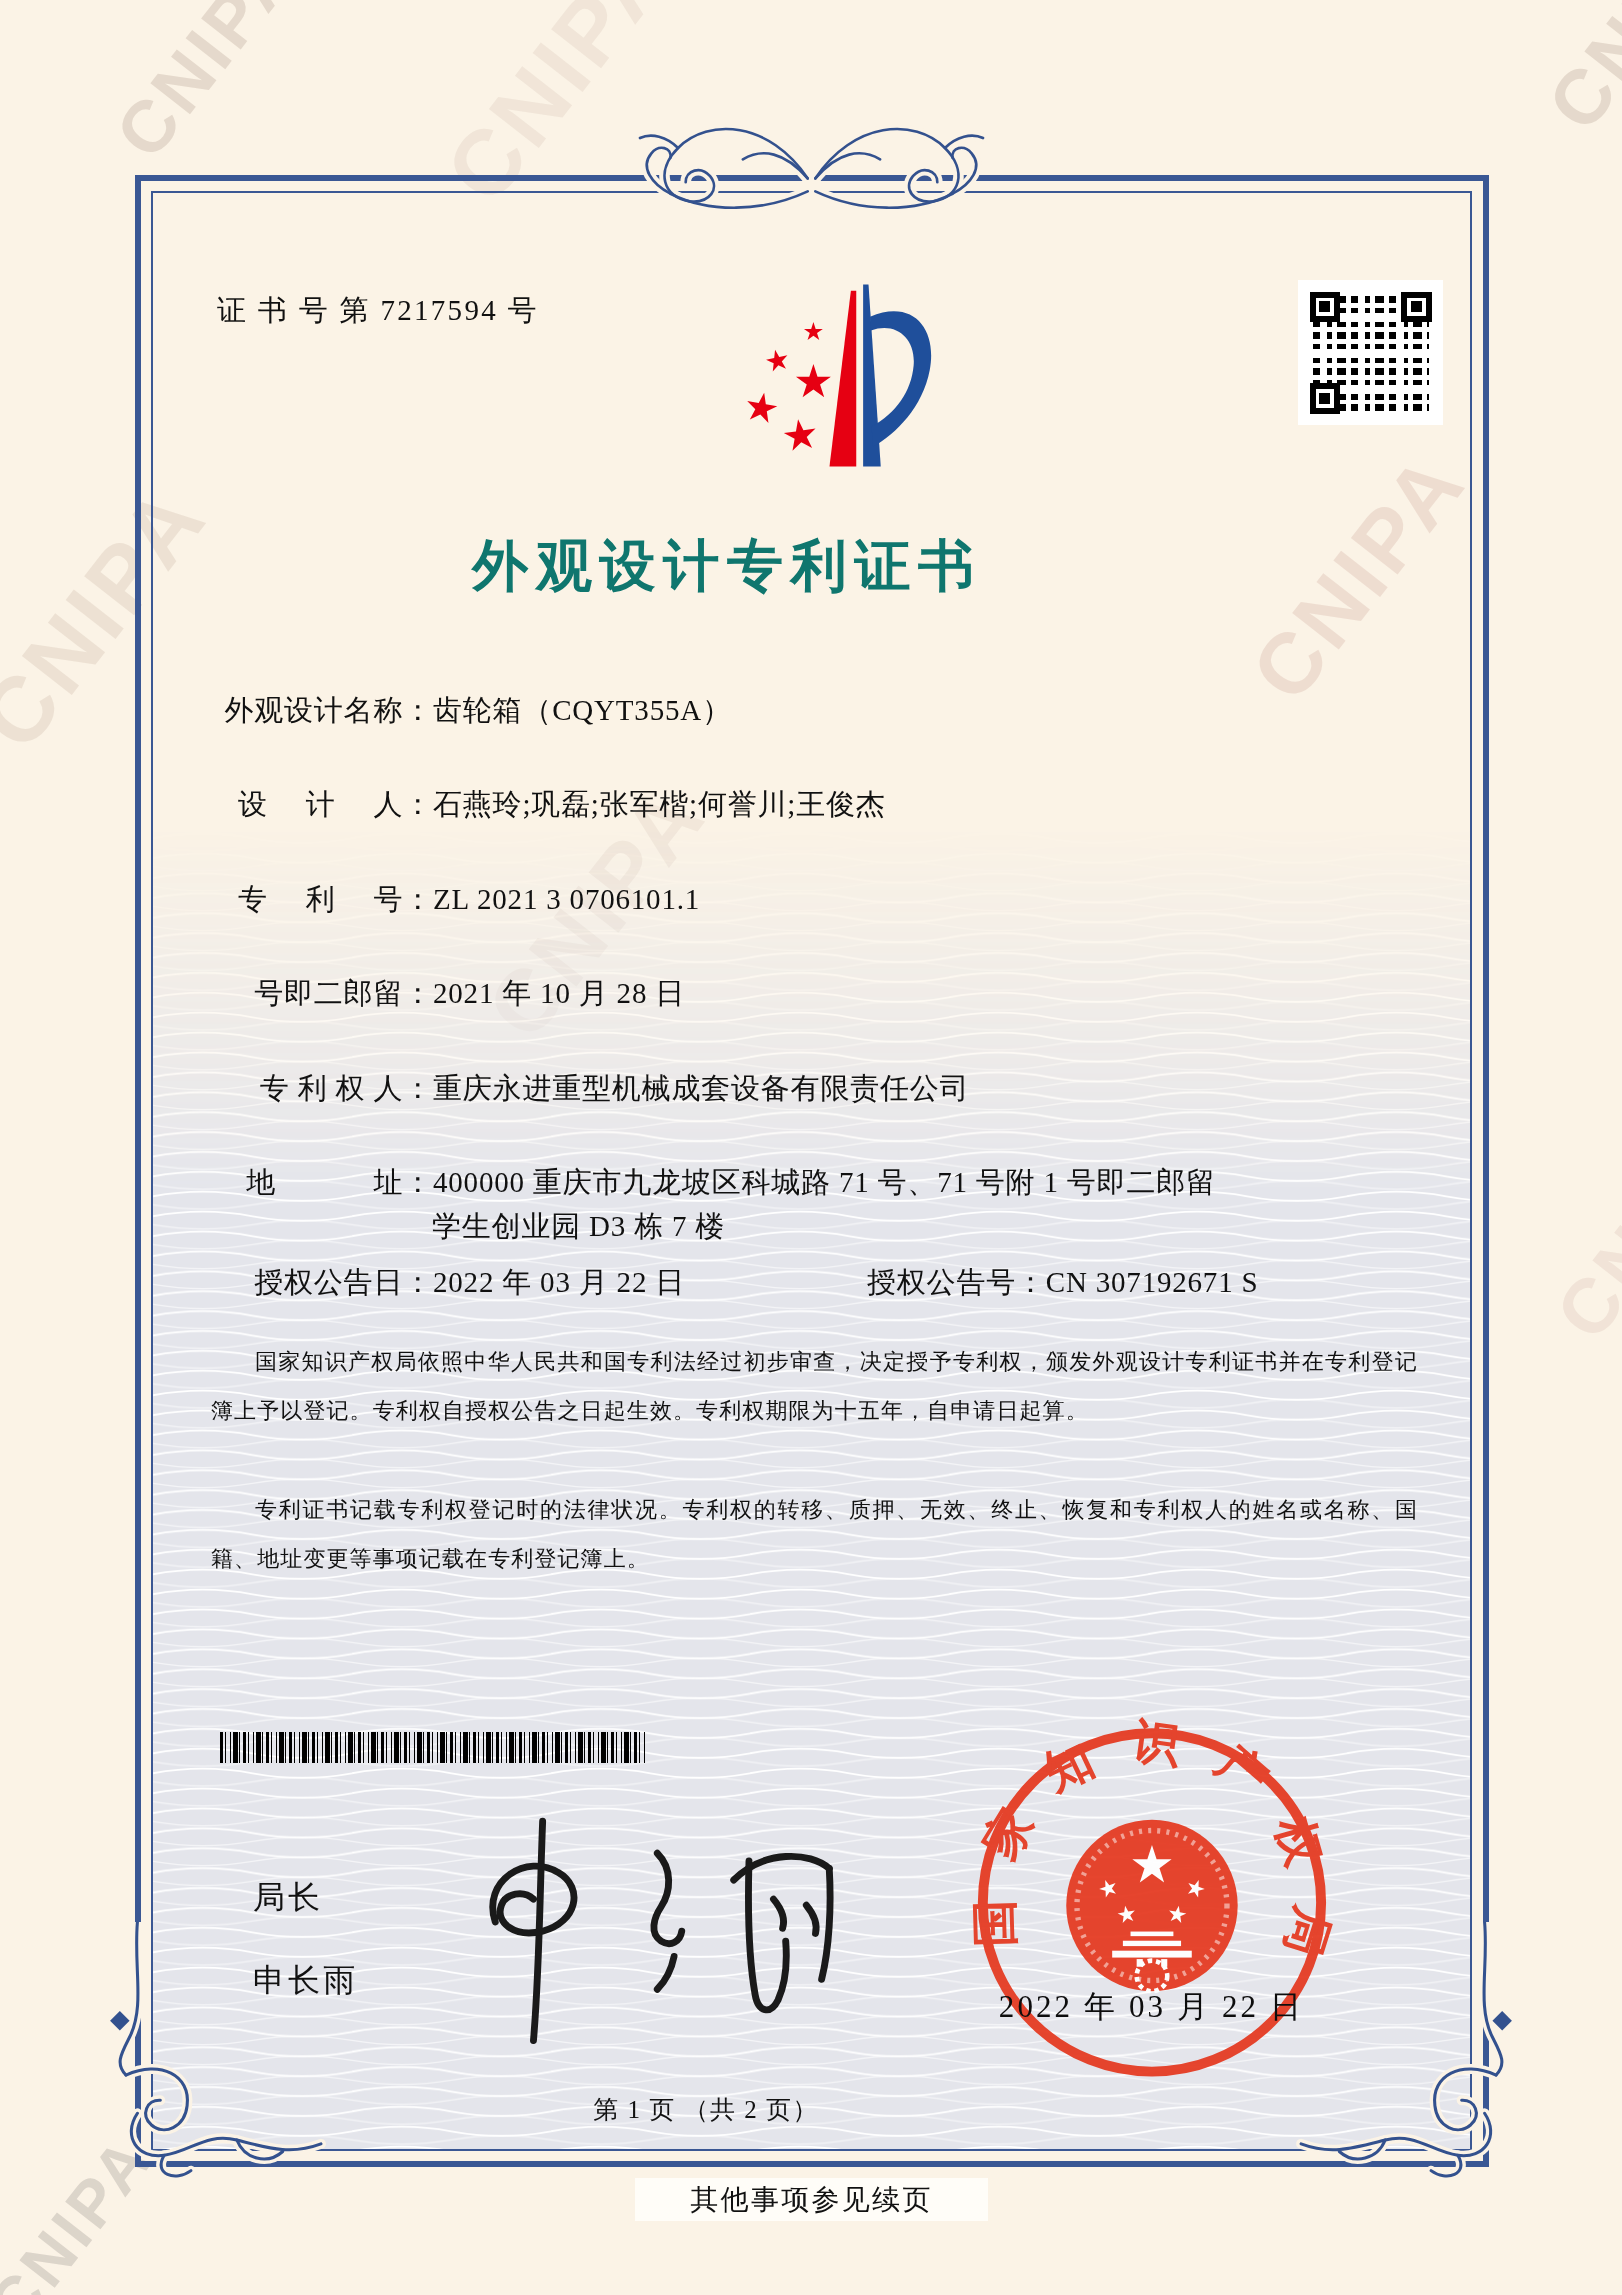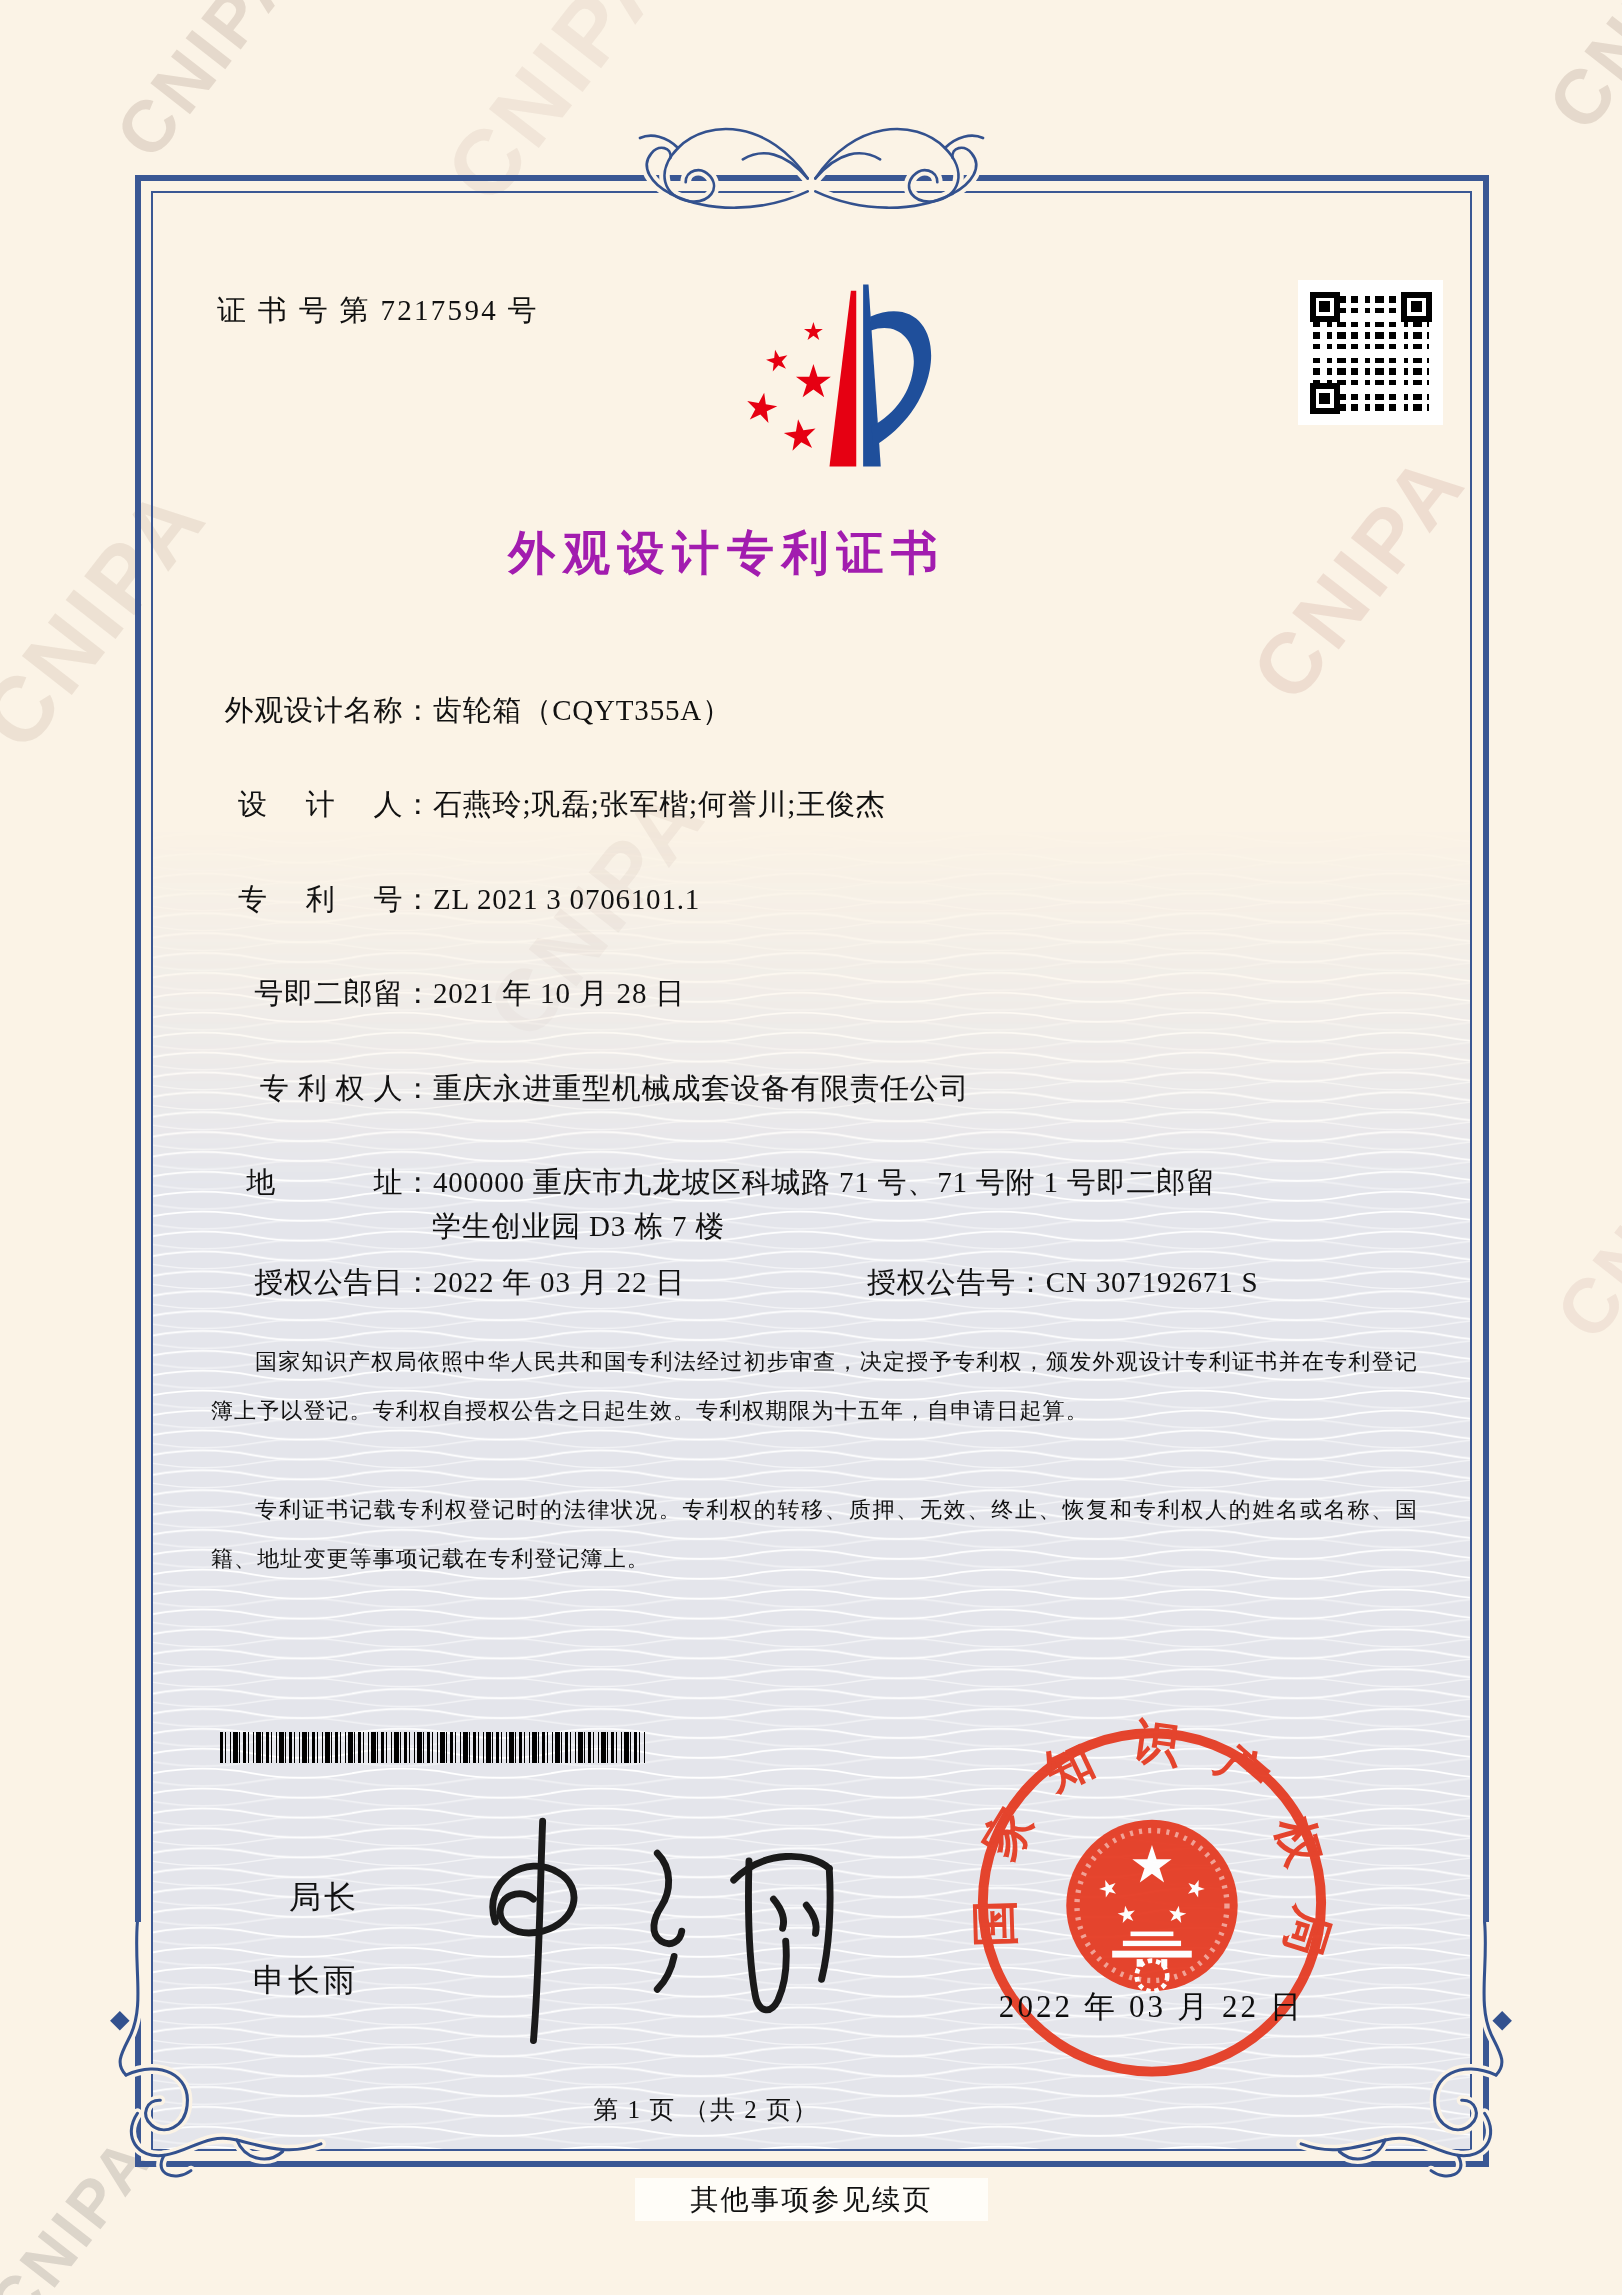"外观设计专利证书" .doc-title { color: #a21caf -> #0f766e; font-size: 47px -> 56px }
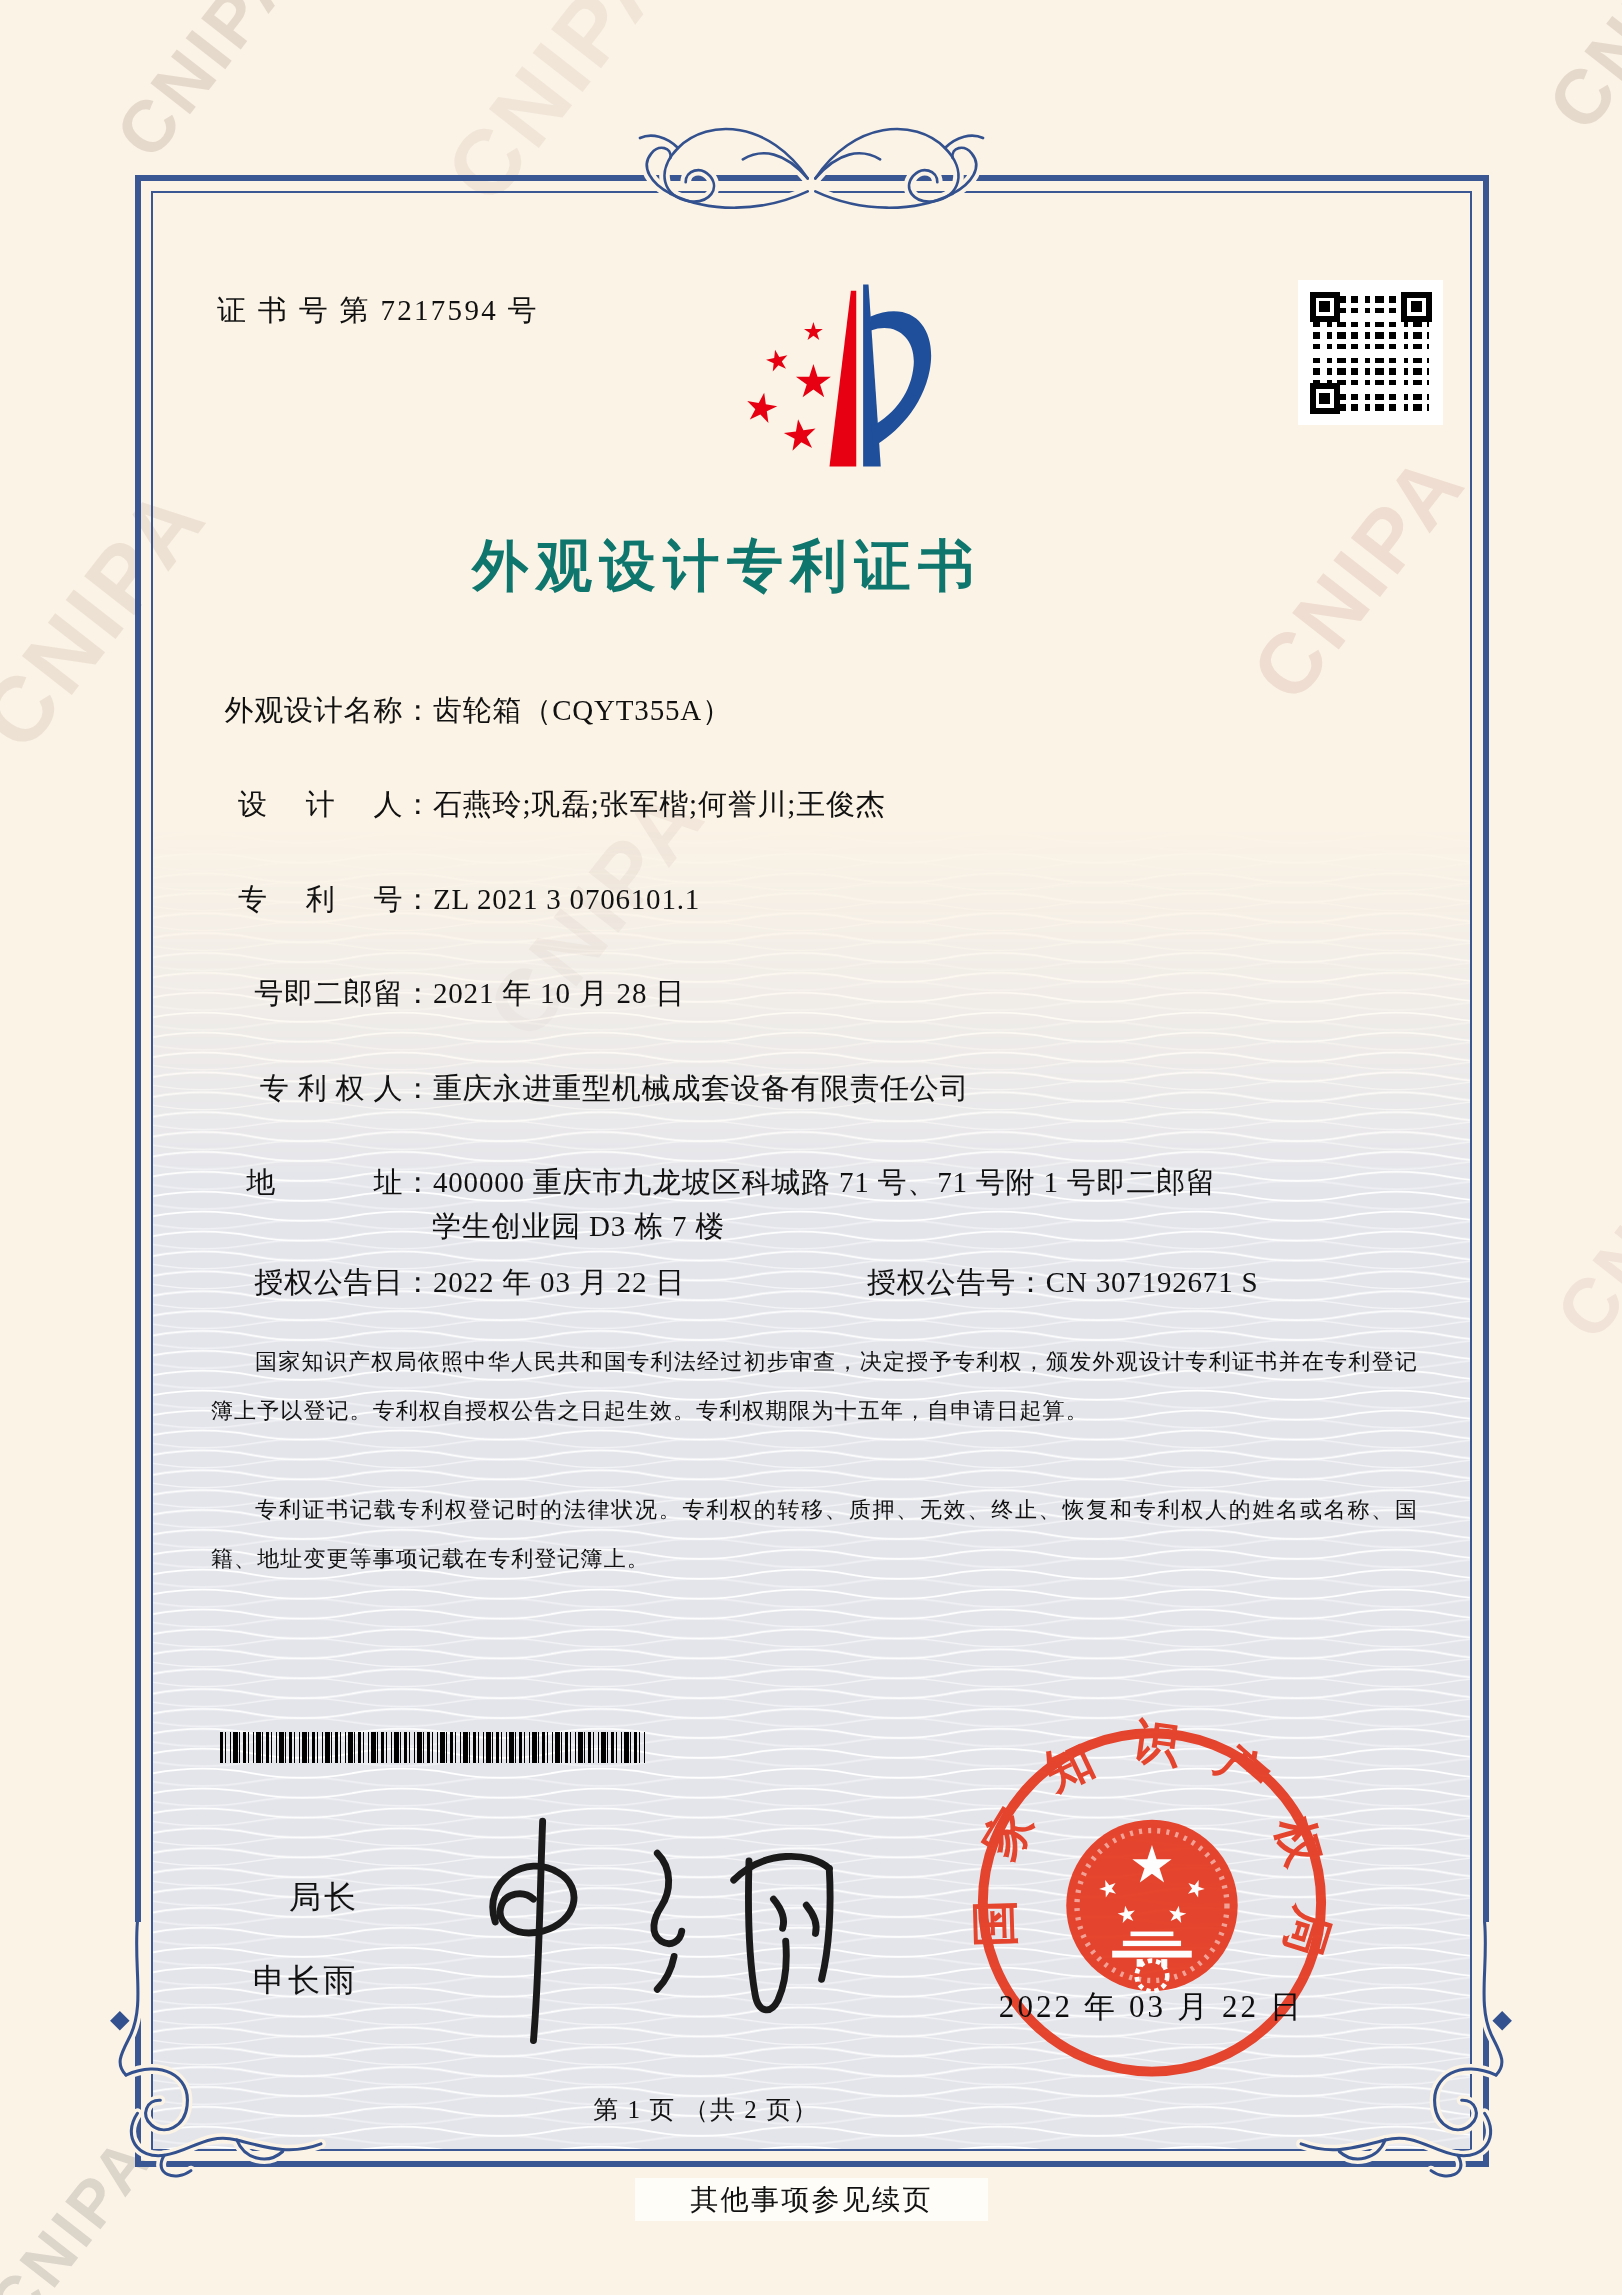"局长" .off-title { margin-left: 36px -> none }
